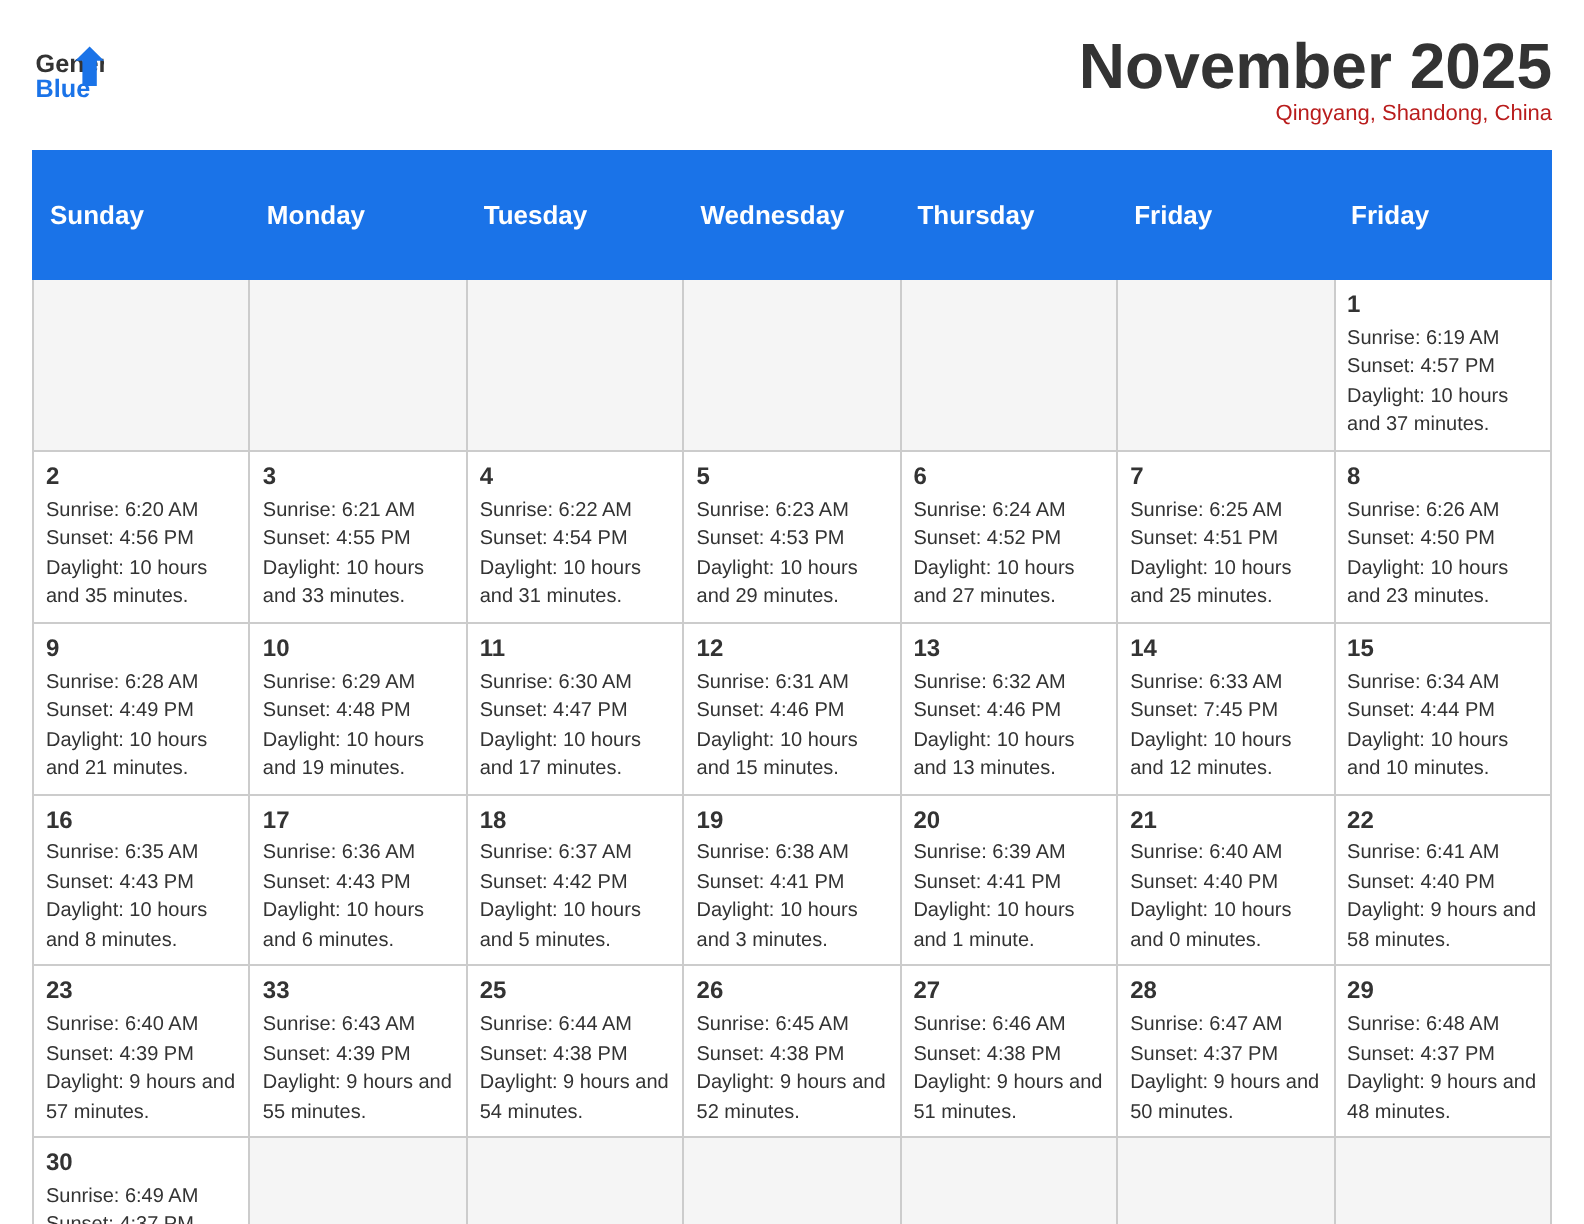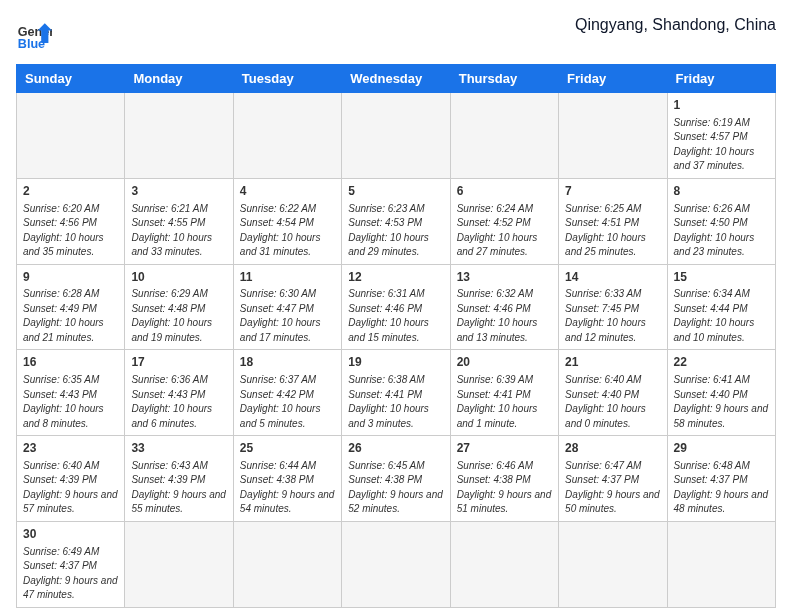"November 2025" div.month-title { html: none -> <div>November 2025</div> }
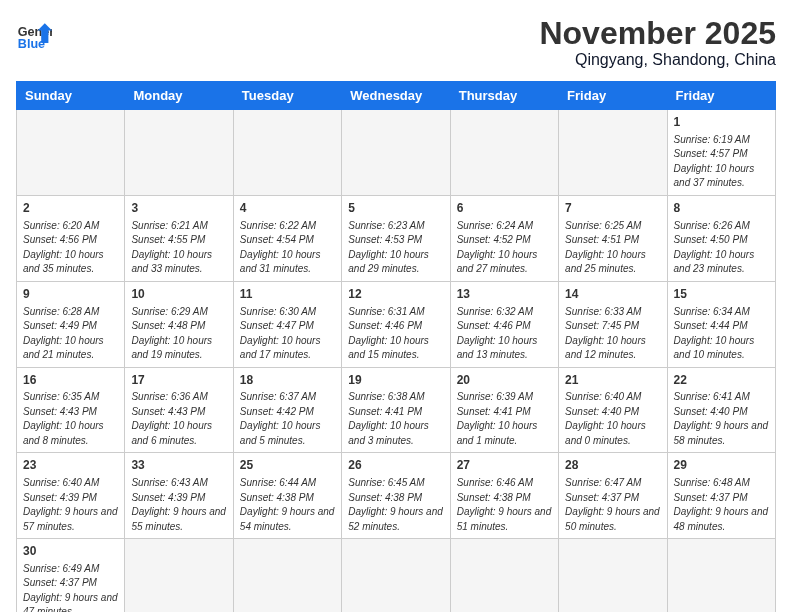"Qingyang, Shandong, China" .subtitle { color: #0f172a -> #b91c1c; font-size: 16px -> 11px }
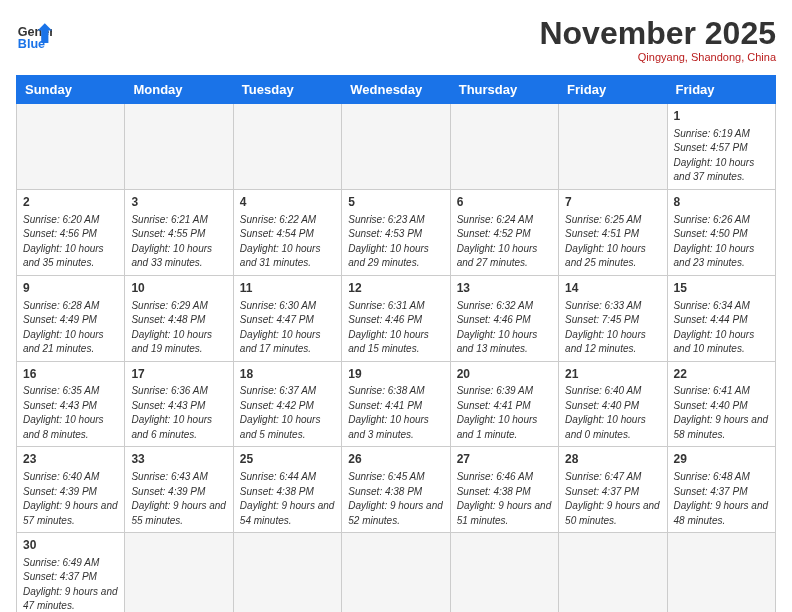"Sunday" .calendar th { padding: 6px 8px -> 24px 8px }
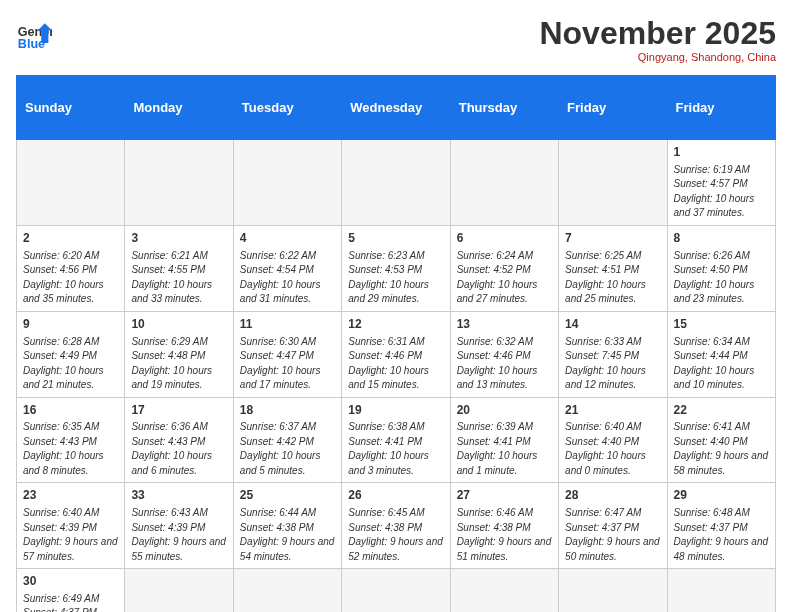"Sunrise: 6:19 AM Sunset: 4:57" .day-info { font-style: italic -> none }
